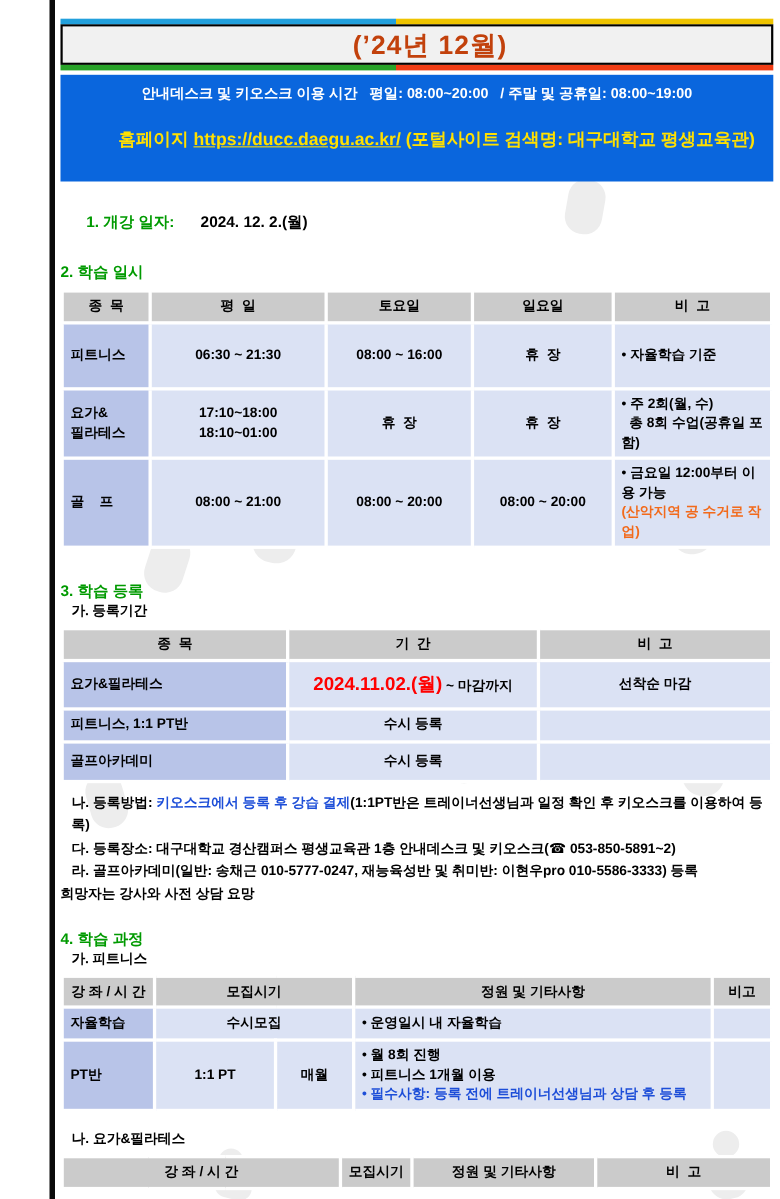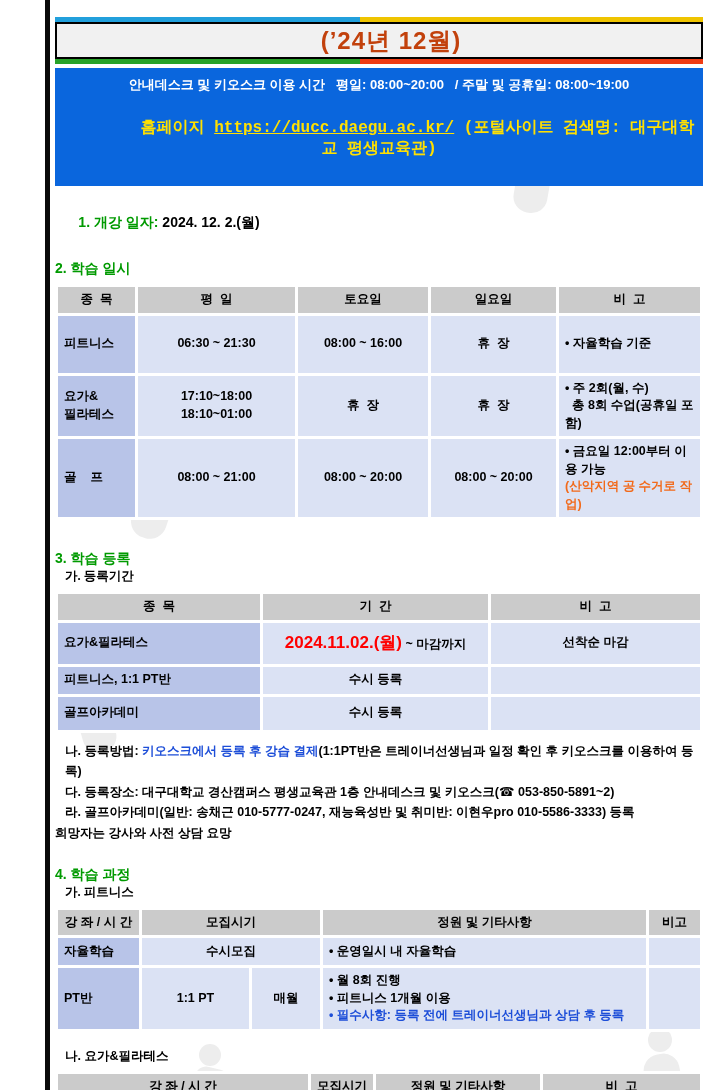"홈페이지 https://ducc.daegu.ac.kr/ (포털사이트" .banner-line2 { font-family: Liberation Mono, monospace -> none }
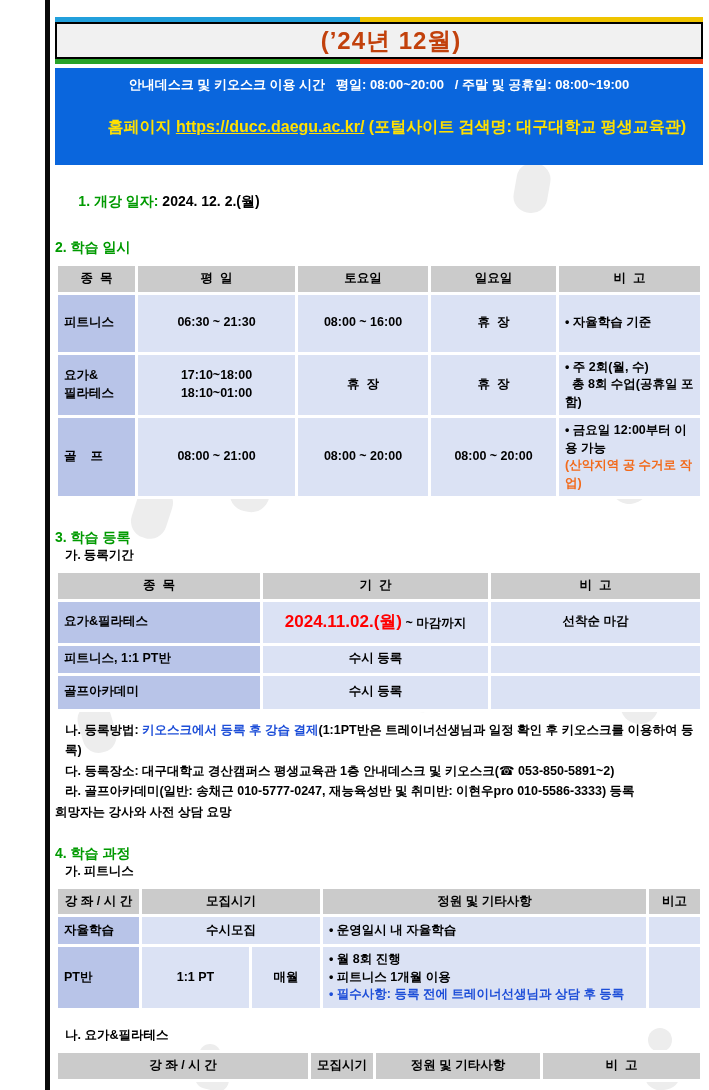"2024. 12. 2.(월)" .inline-black { margin-left: none -> 20px }
